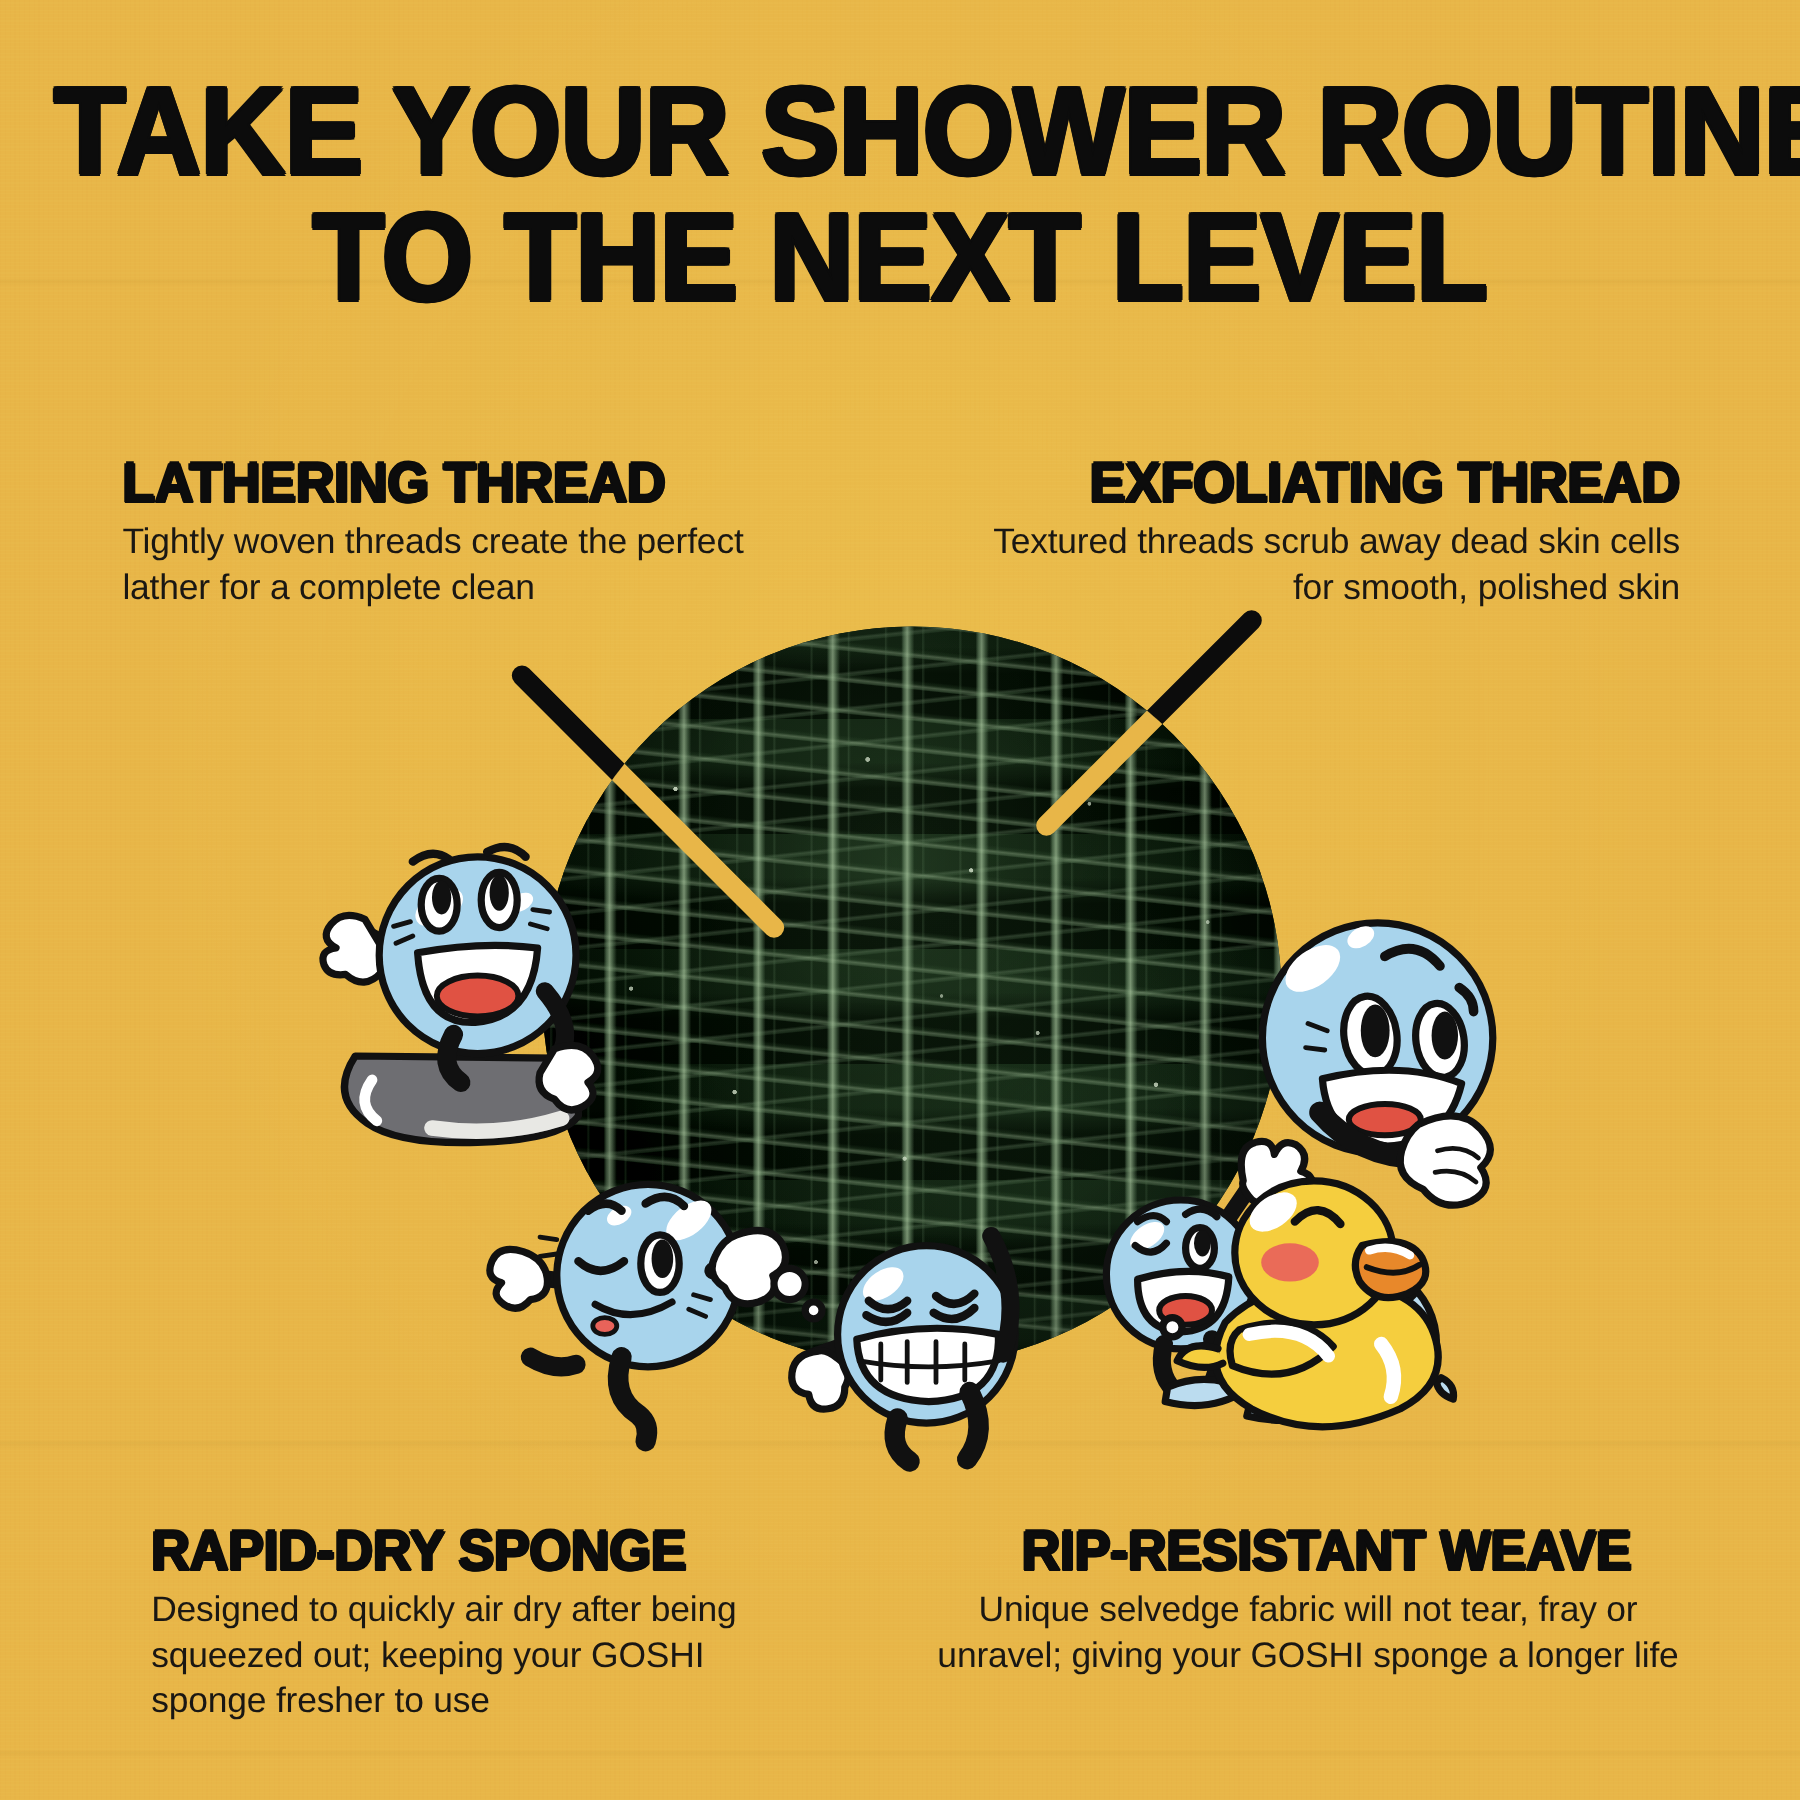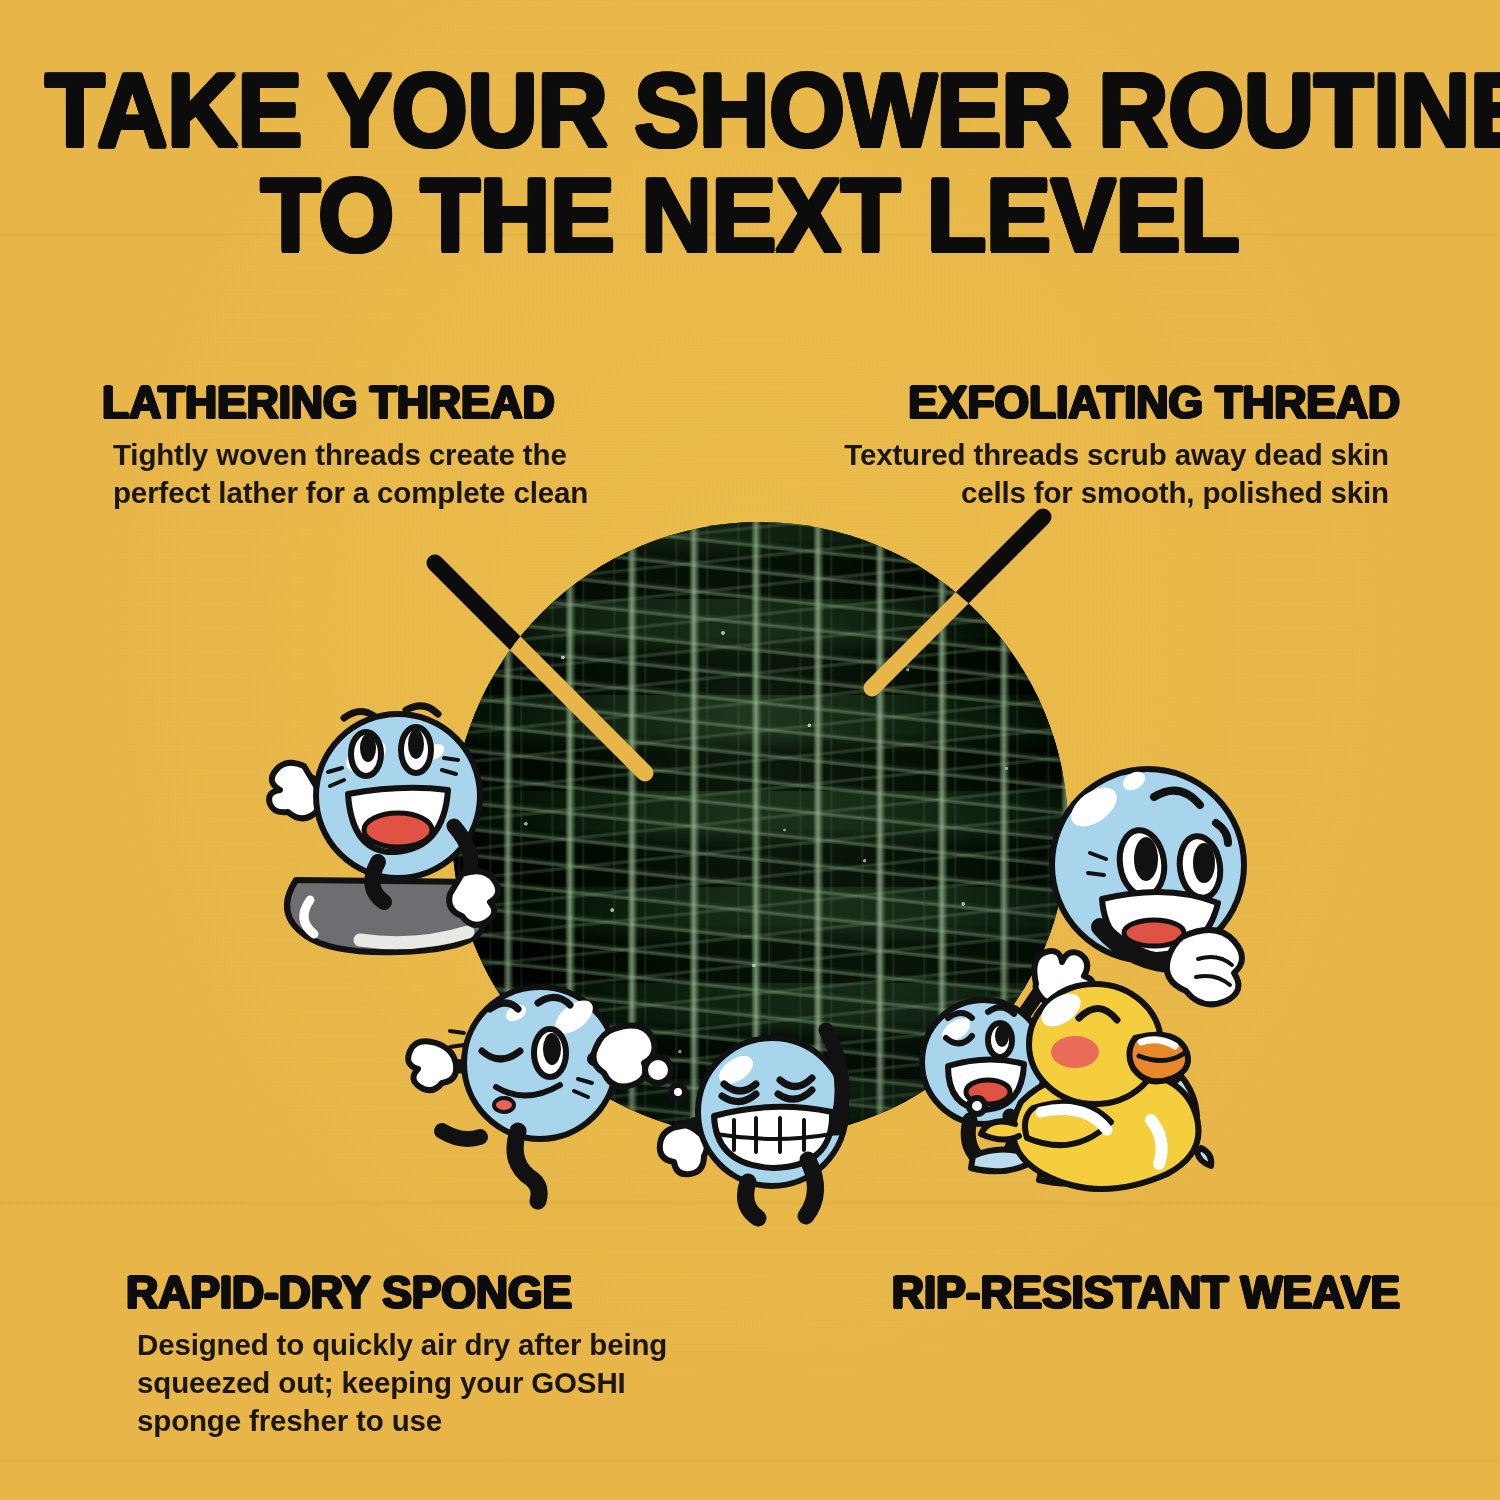"Tightly woven threads create the" .feature p { font-weight: 700 -> 400; margin: 11px -> 0 }
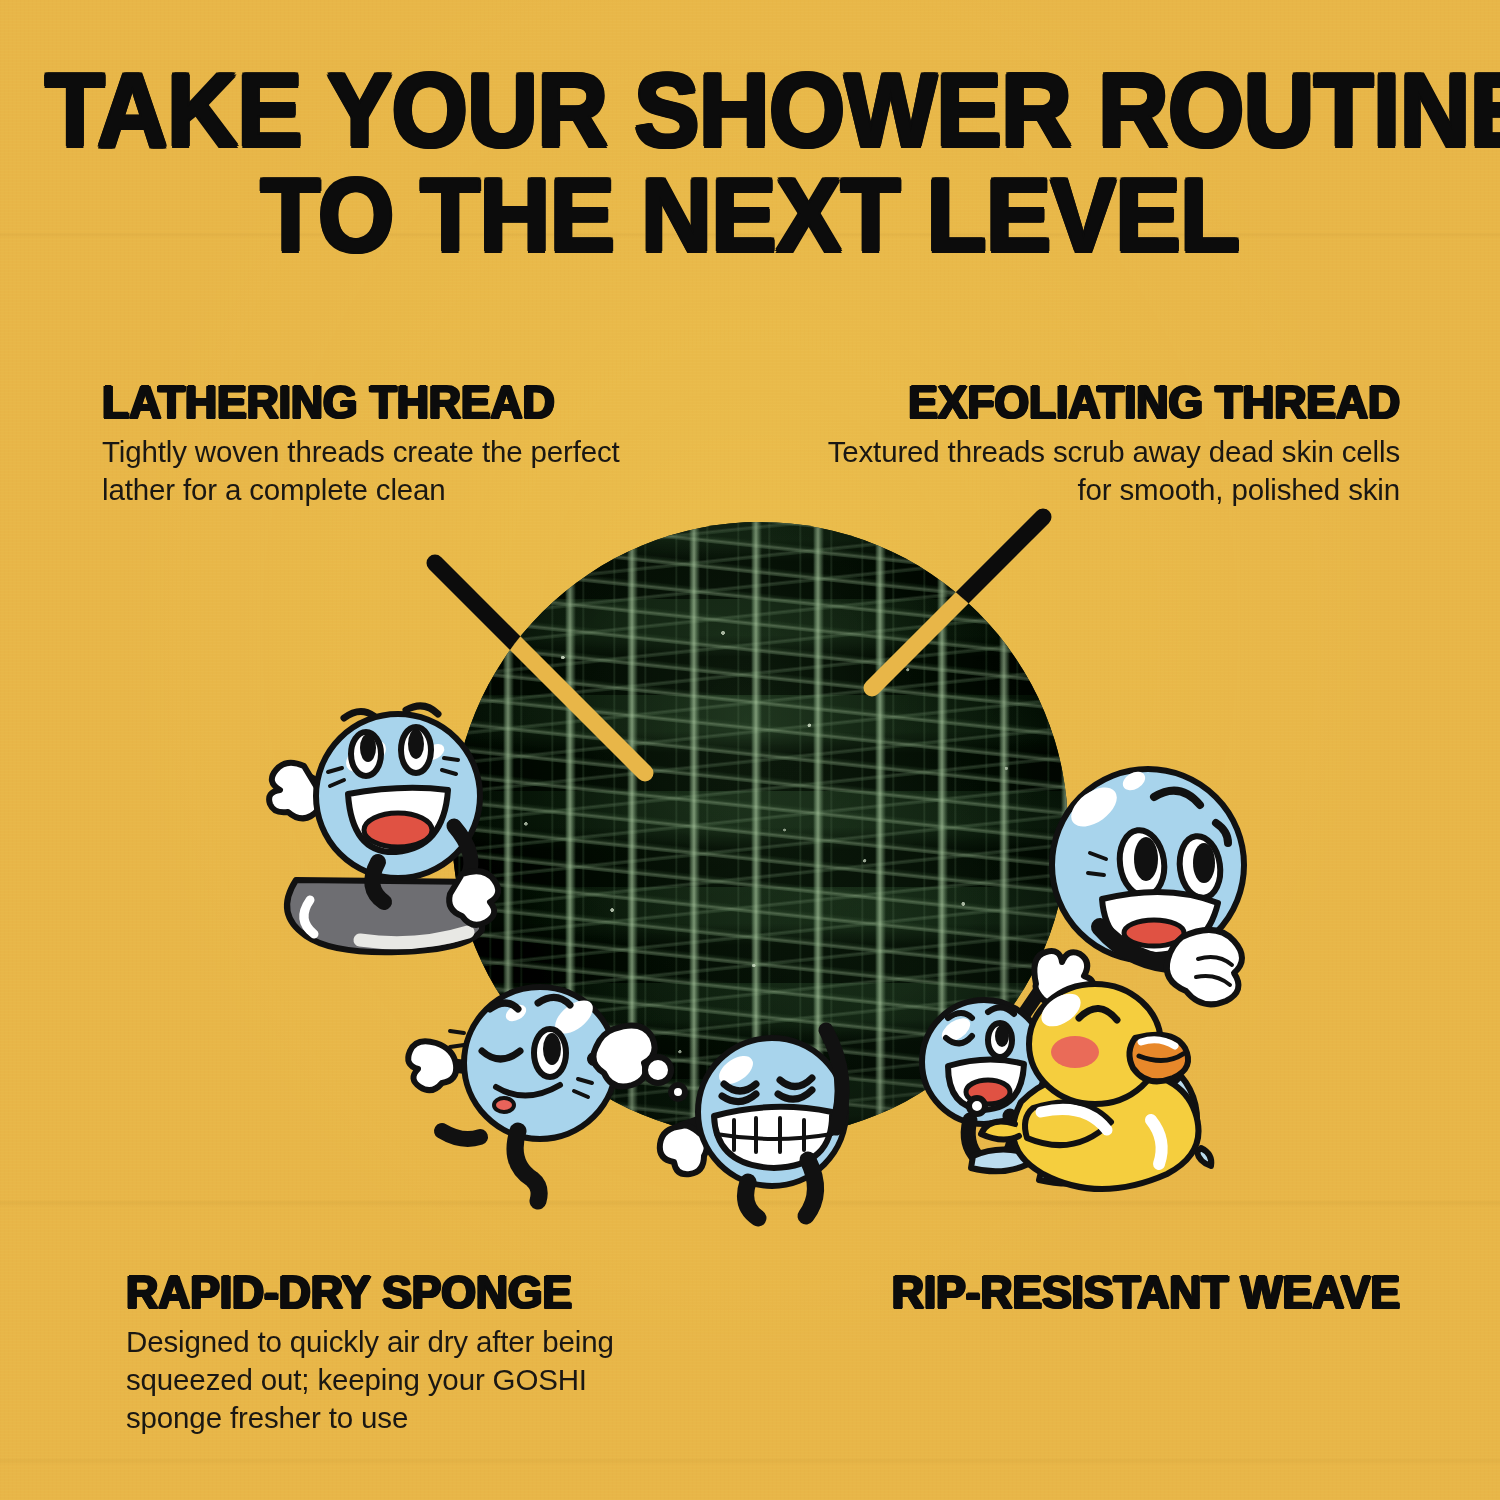"RIP-RESISTANT WEAVE" #feat-rip { text-align: right -> center }
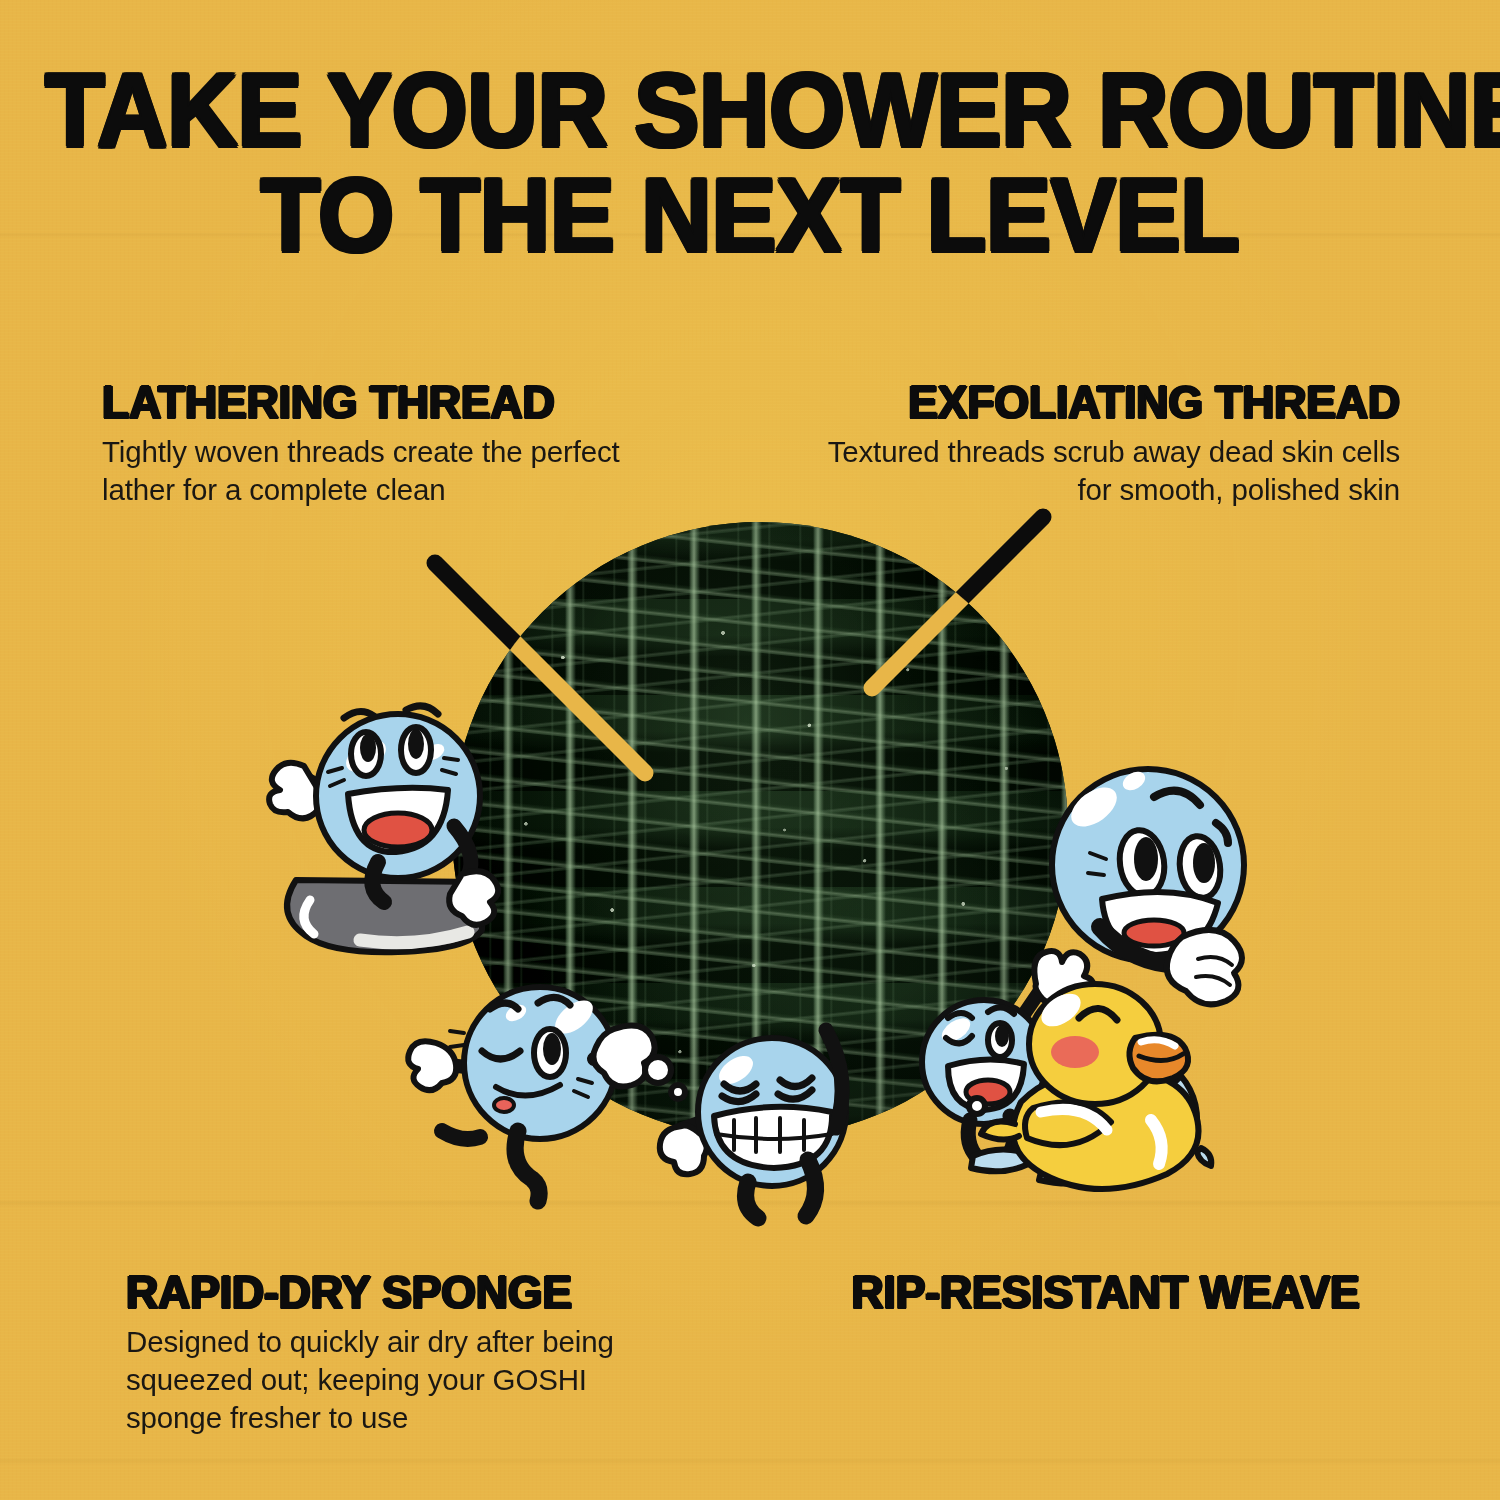"Unique selvedge fabric will not" p { html: none -> <p>Unique selvedge fabric will not tear, fray or unravel; giving your GOSHI sponge a longer life</p> }
